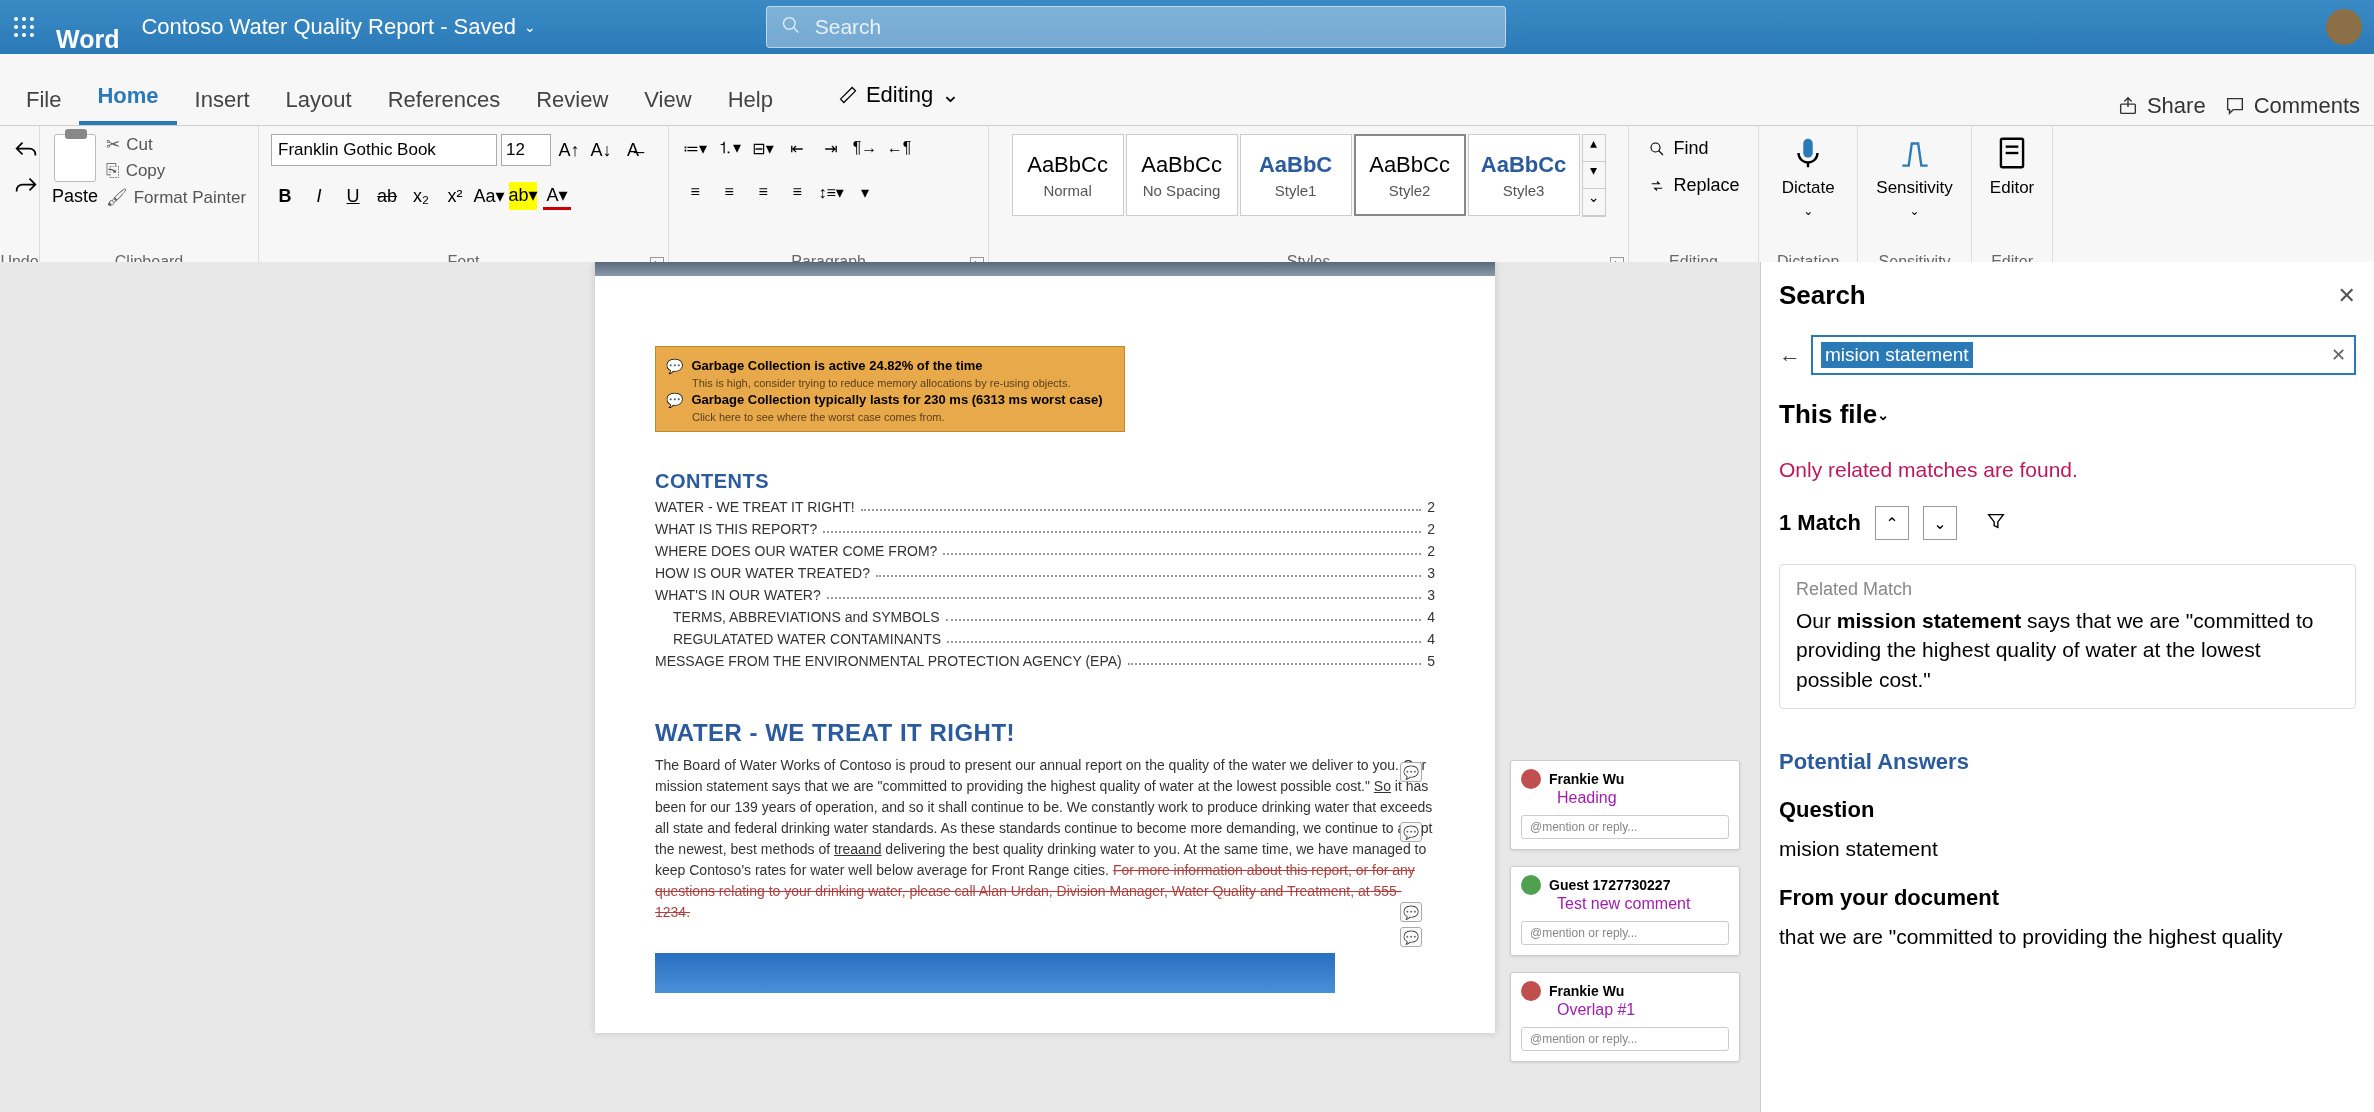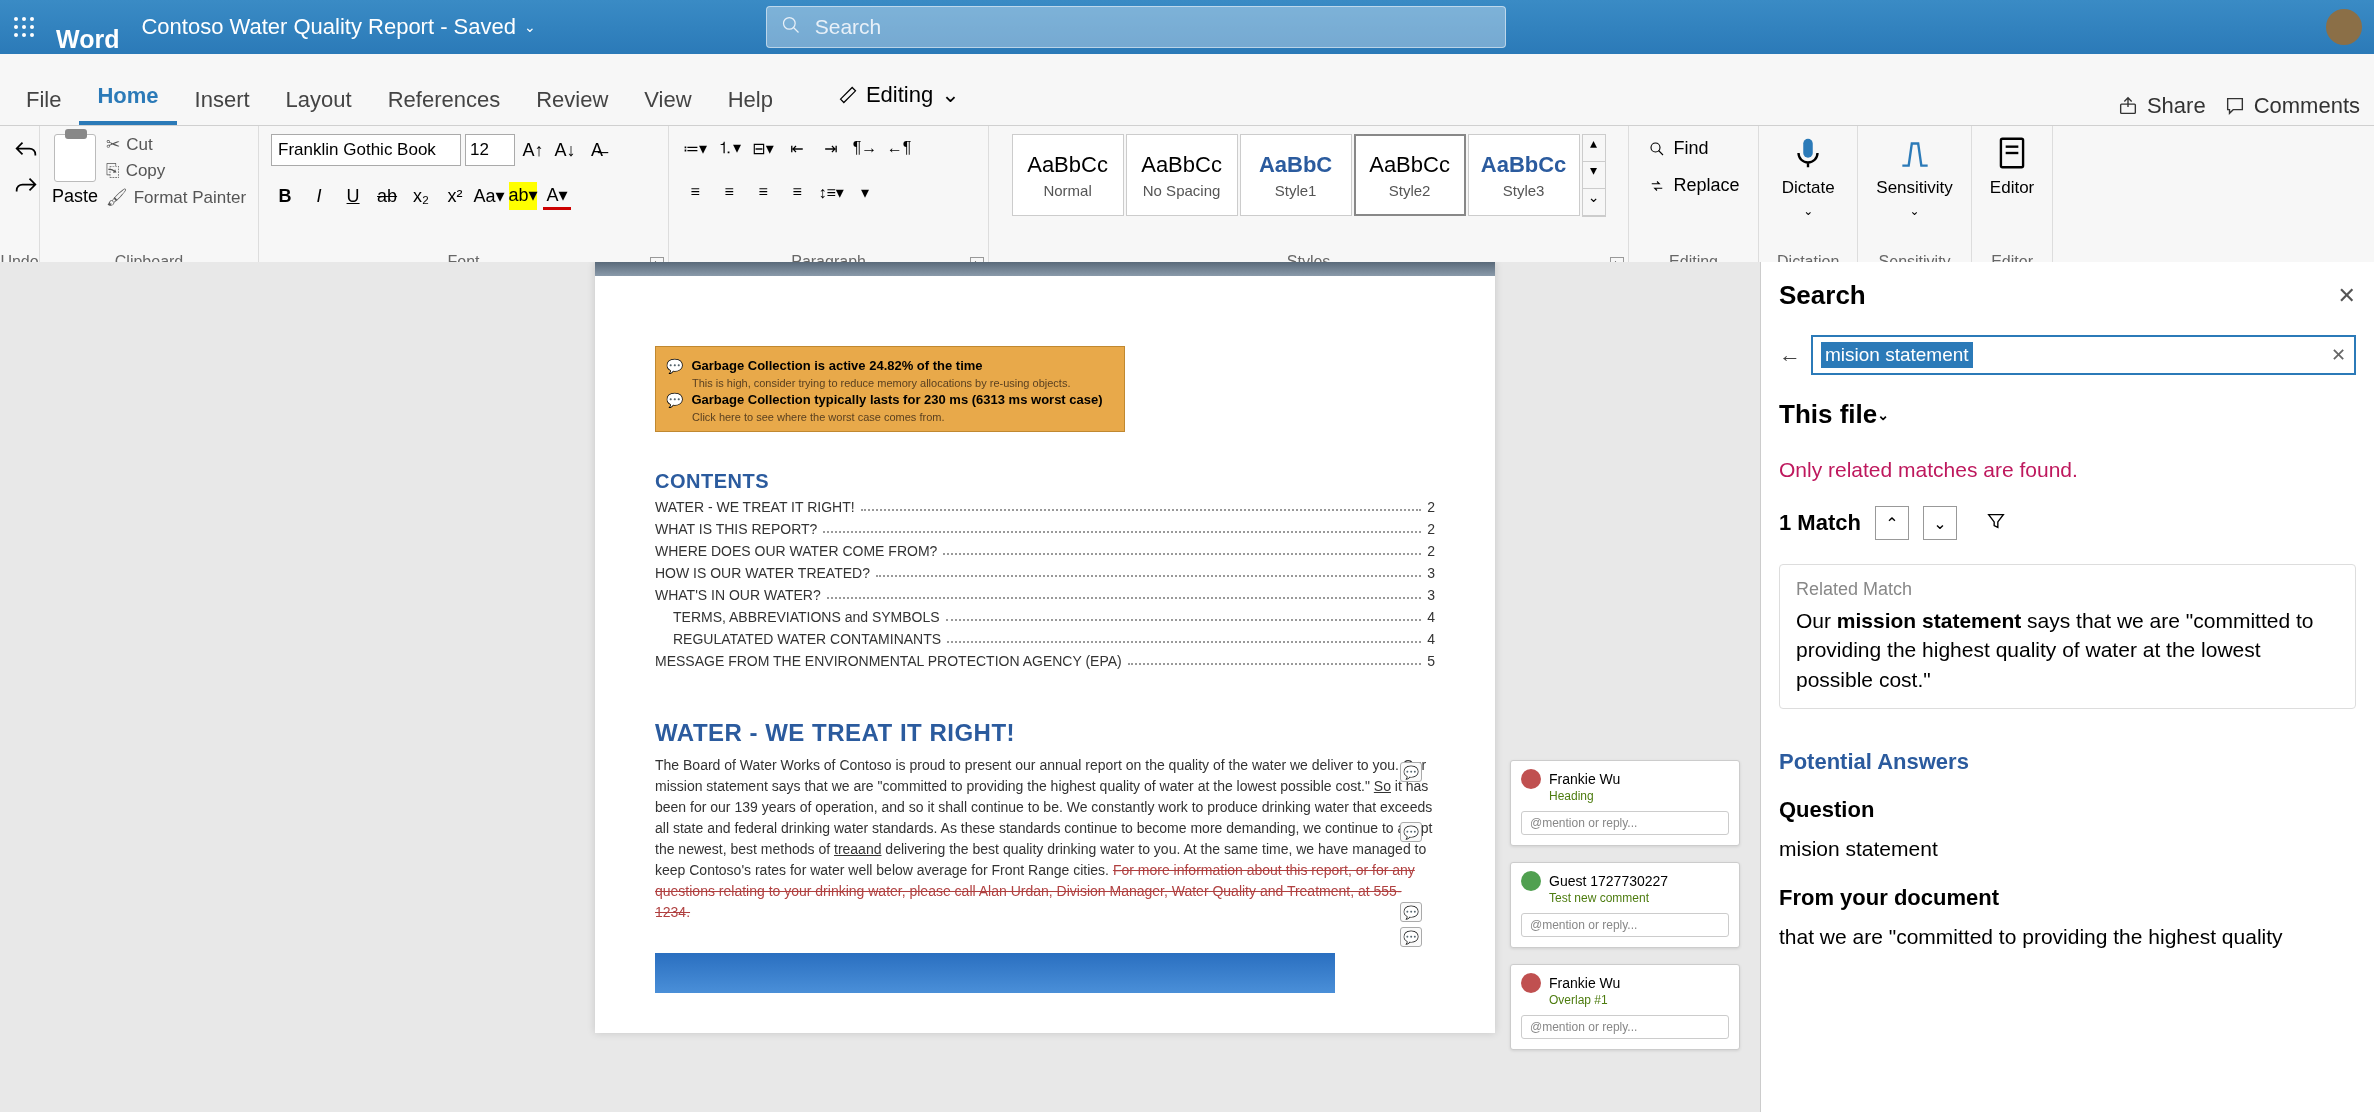"Franklin Gothic Book" .font-group .font-select { width: 190px -> 226px }
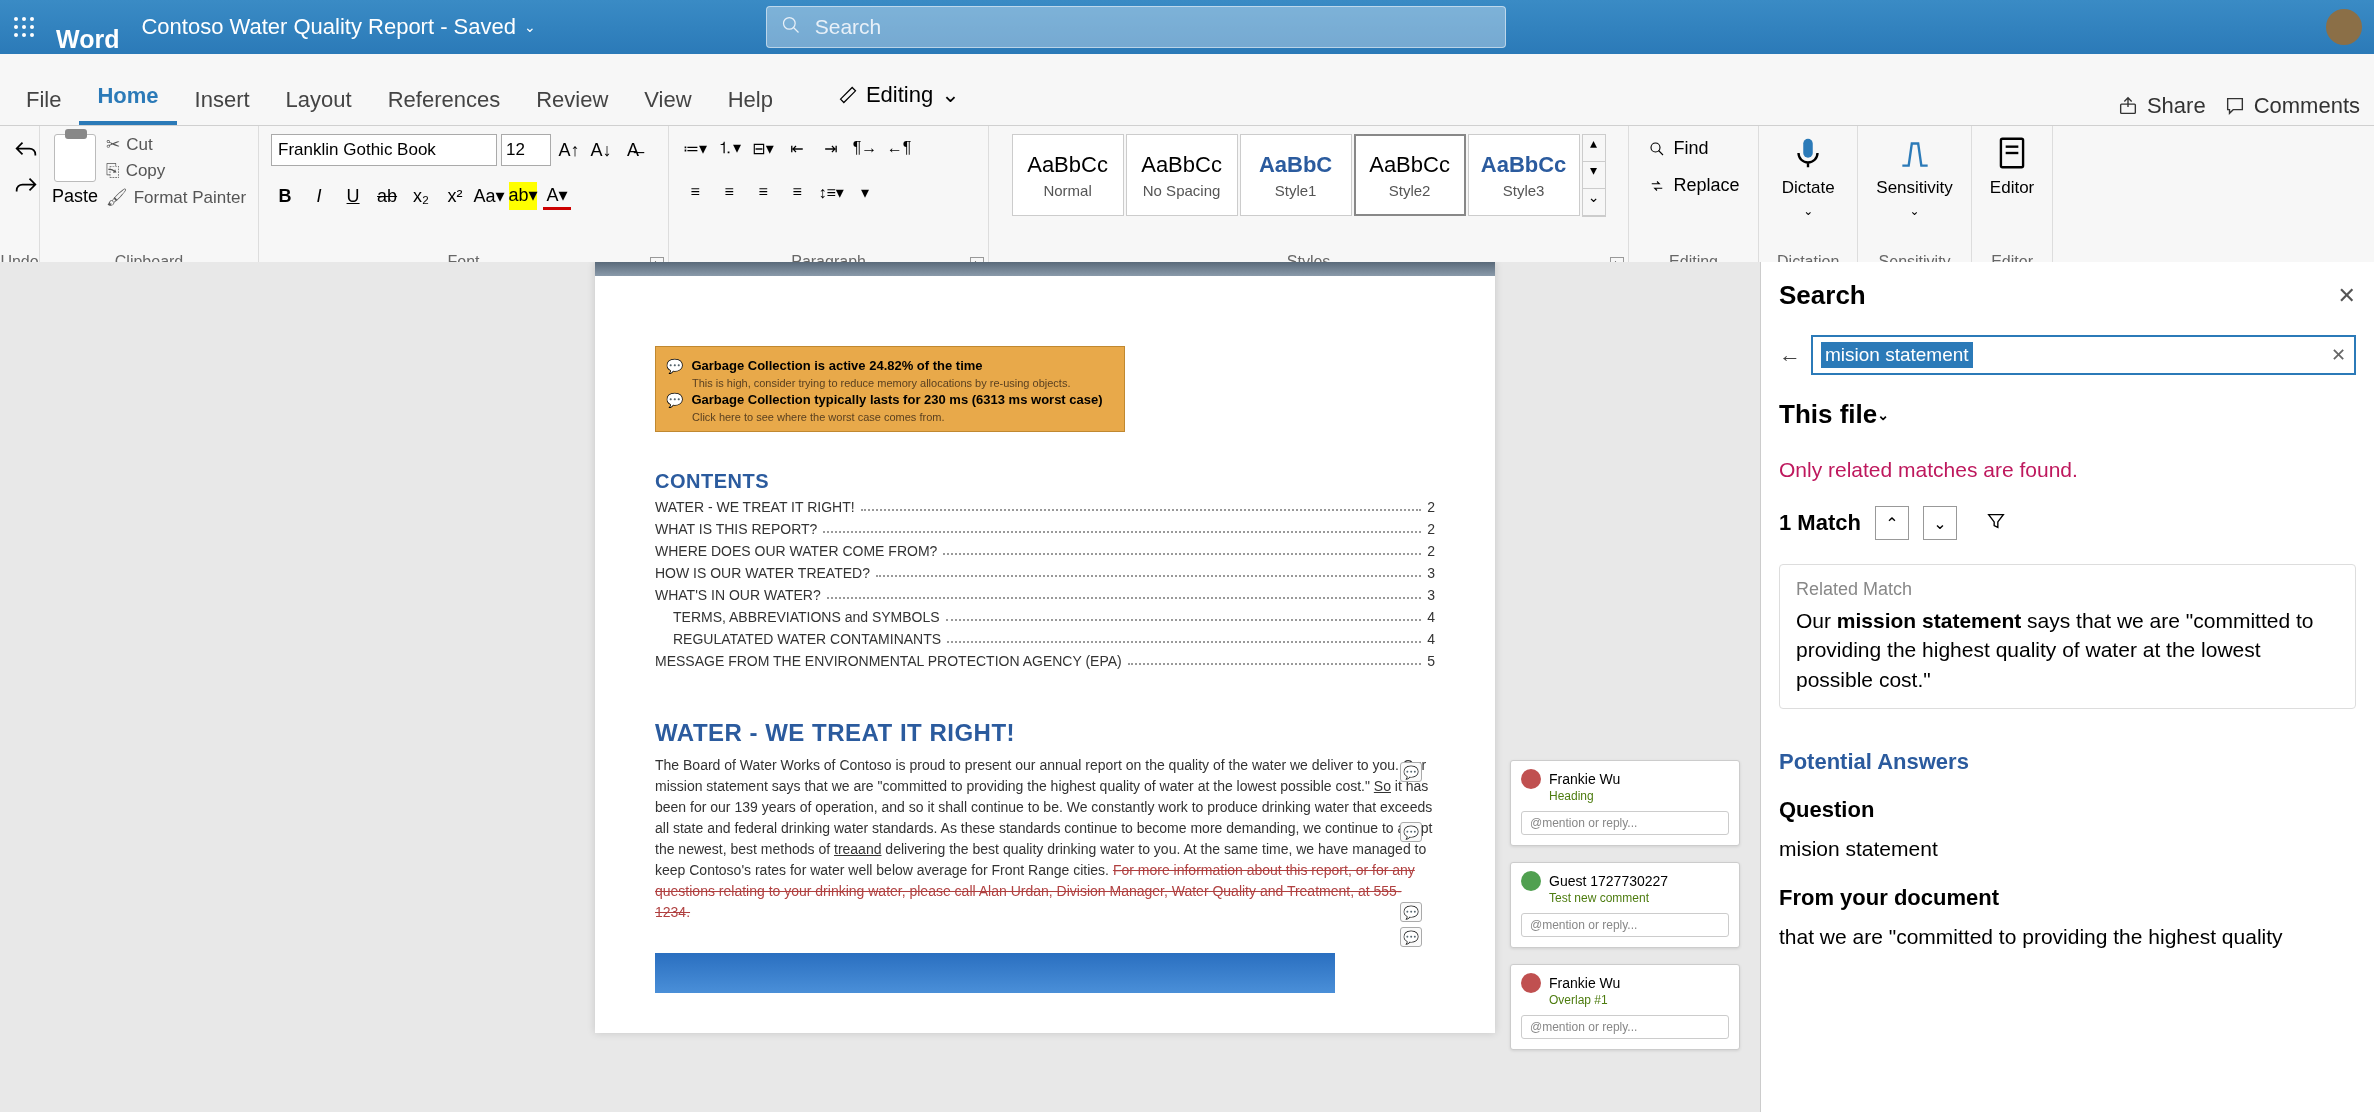"Frankie Wu" .comment-card .name { font-weight: 400 -> 700 }
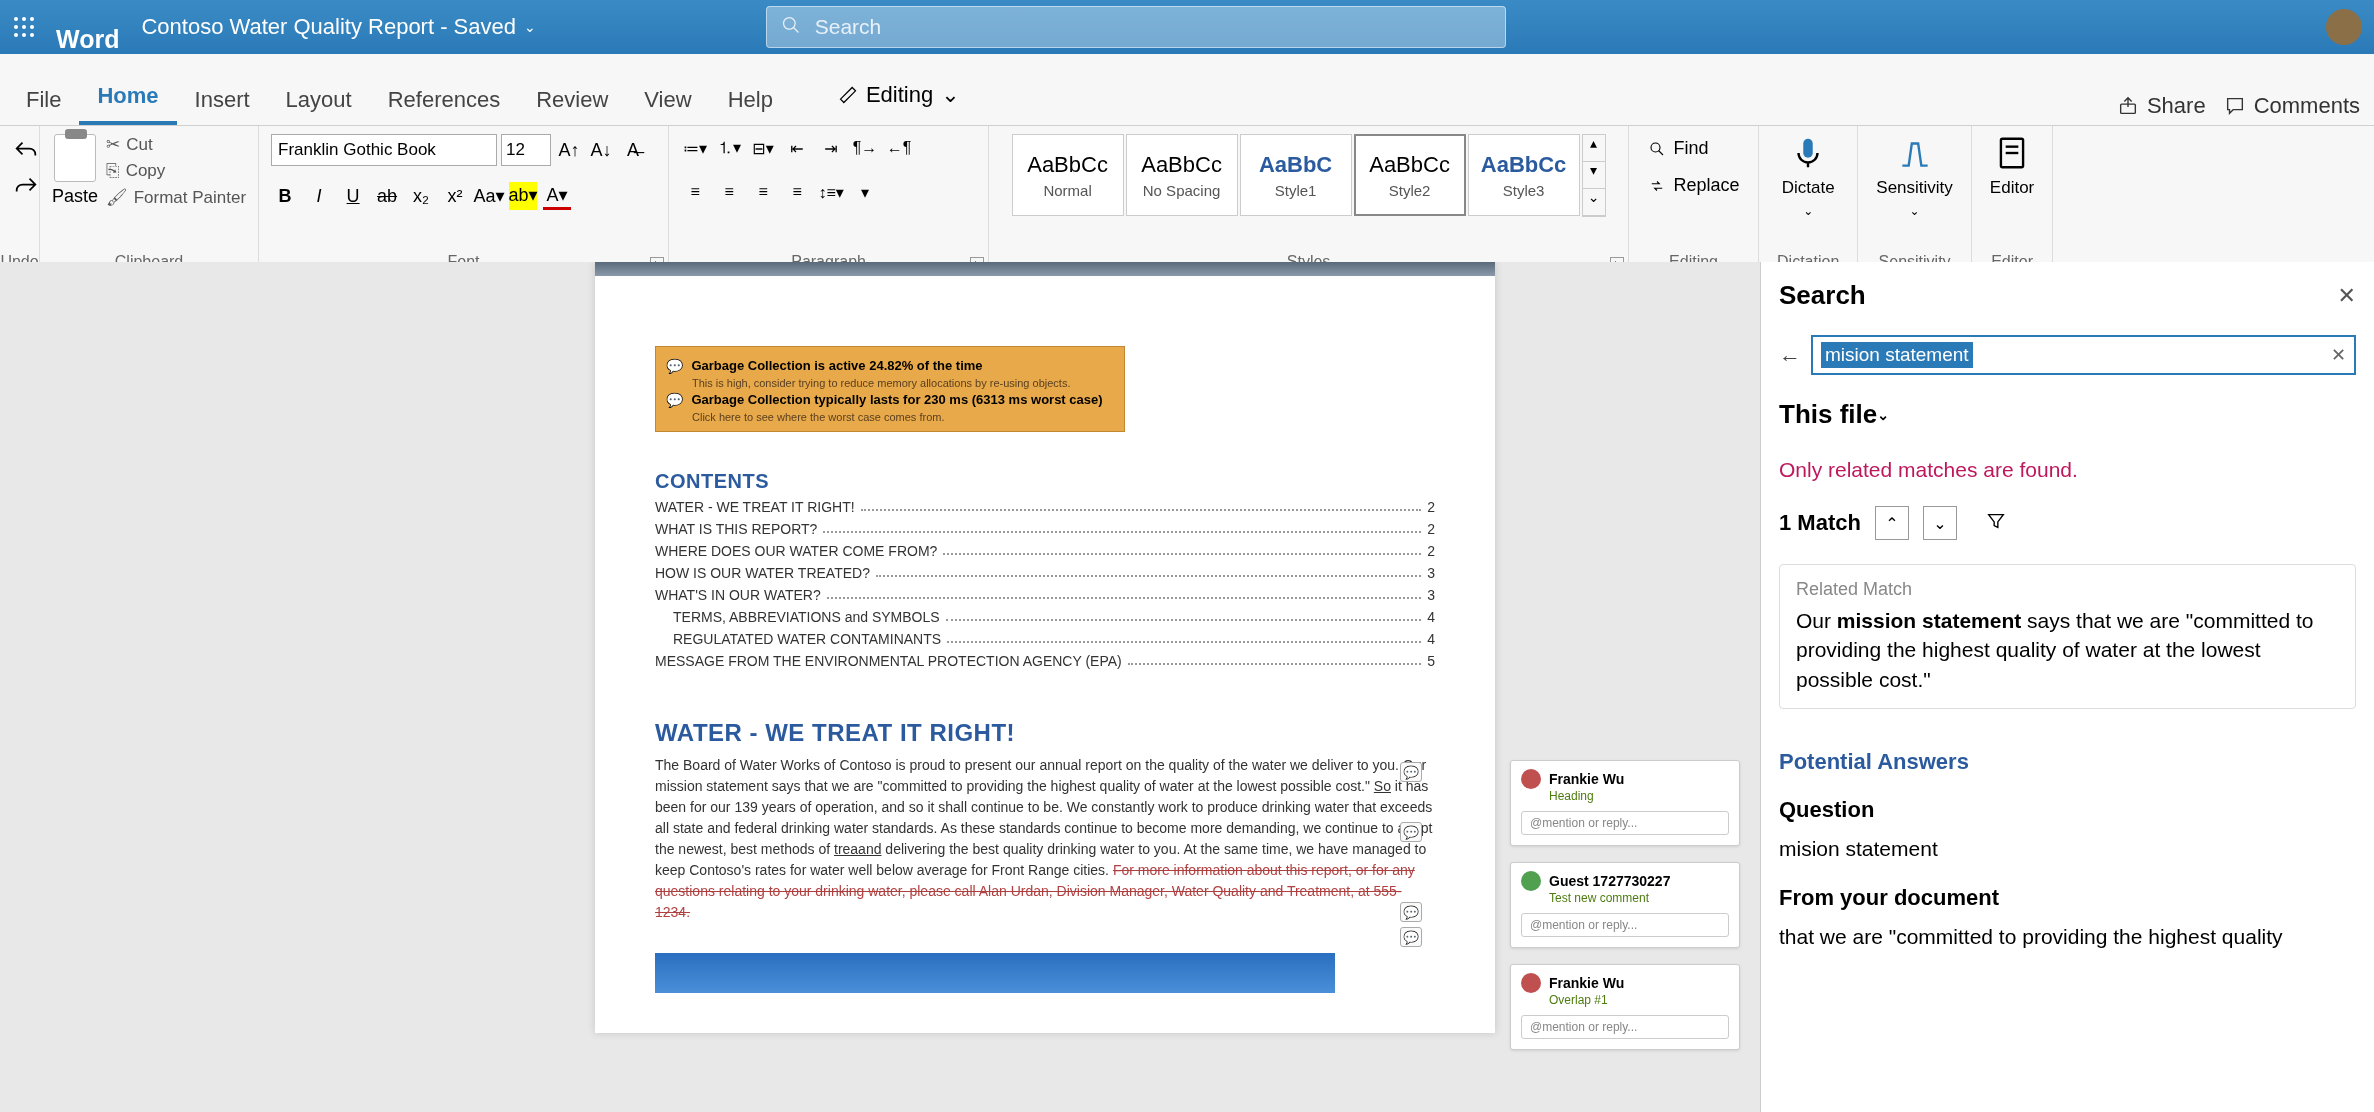"Heading" .comment-card .meta { color: #4d7c0f -> #a21caf; font-size: 12px -> 16px; margin-left: 28px -> 36px }
